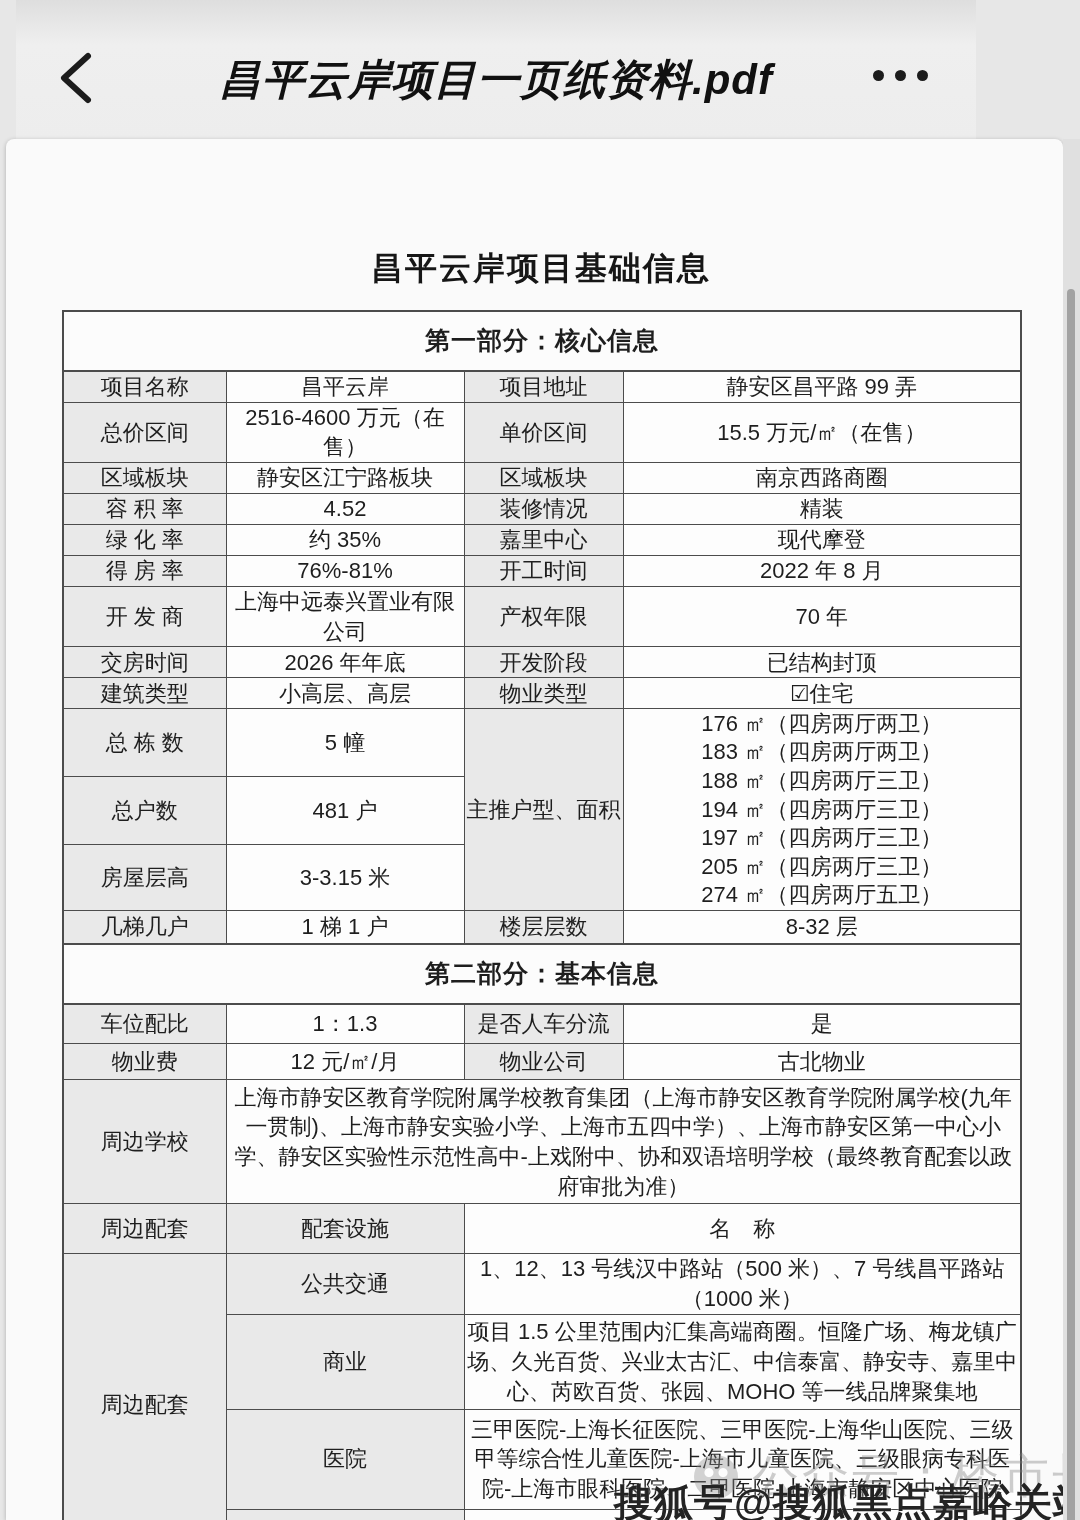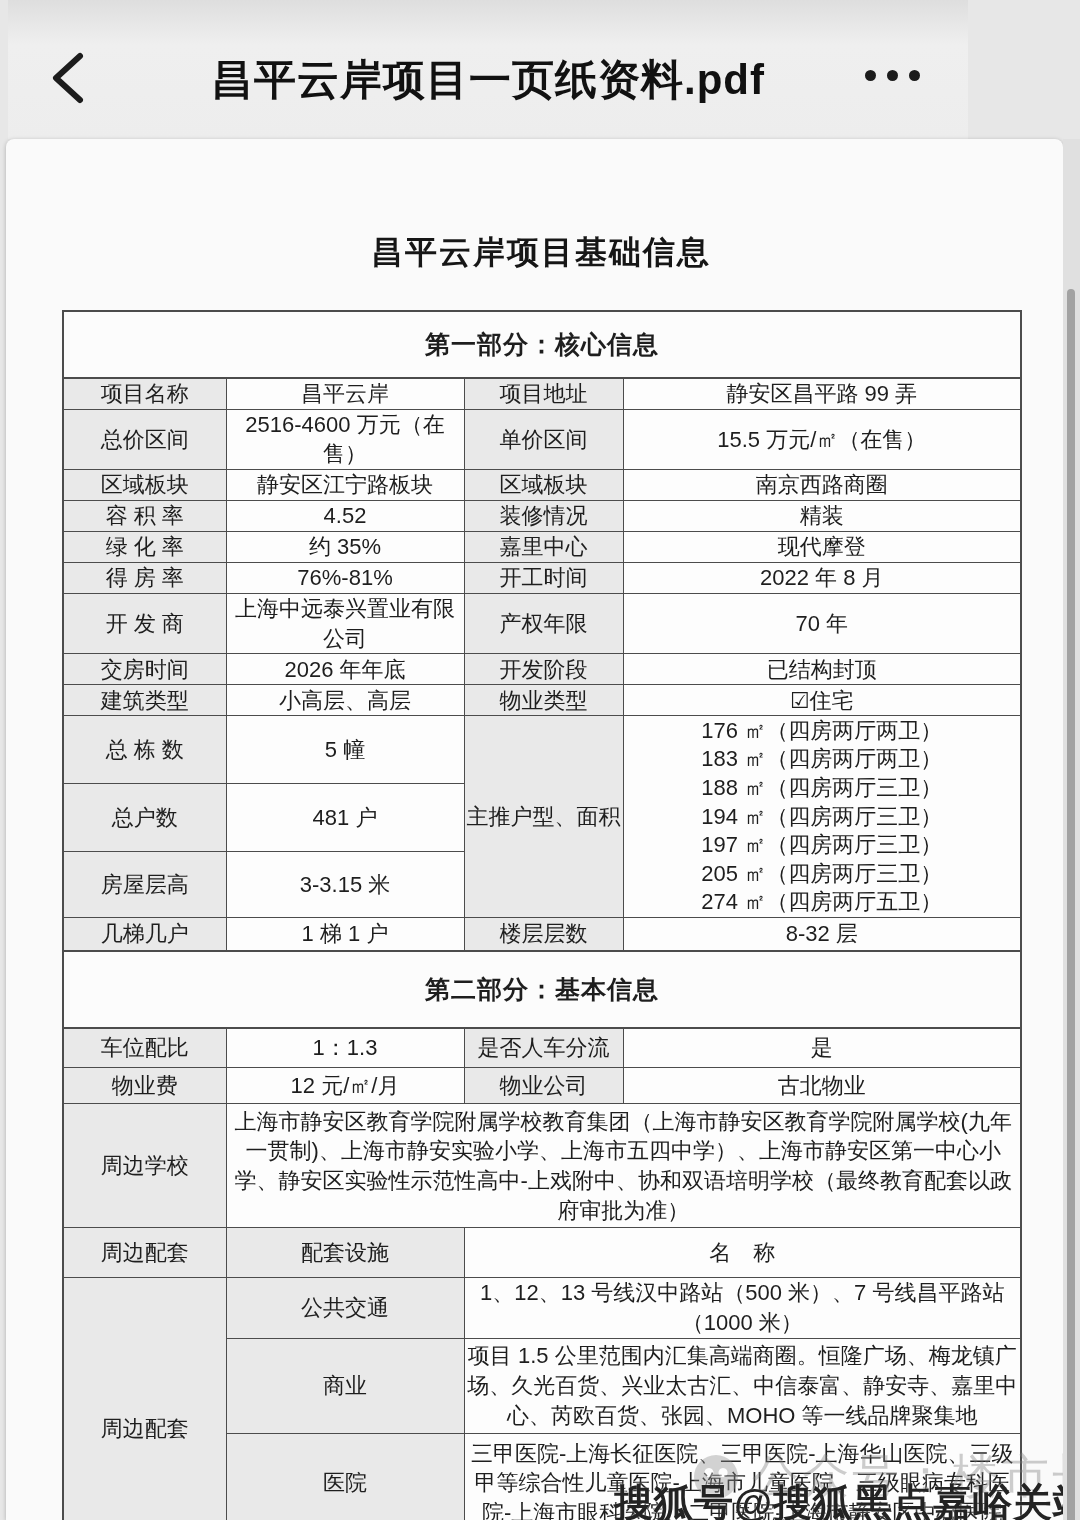"昌平云岸项目一页纸资料.pdf" .appbar { font-style: none -> italic; left: 8px -> 16px }
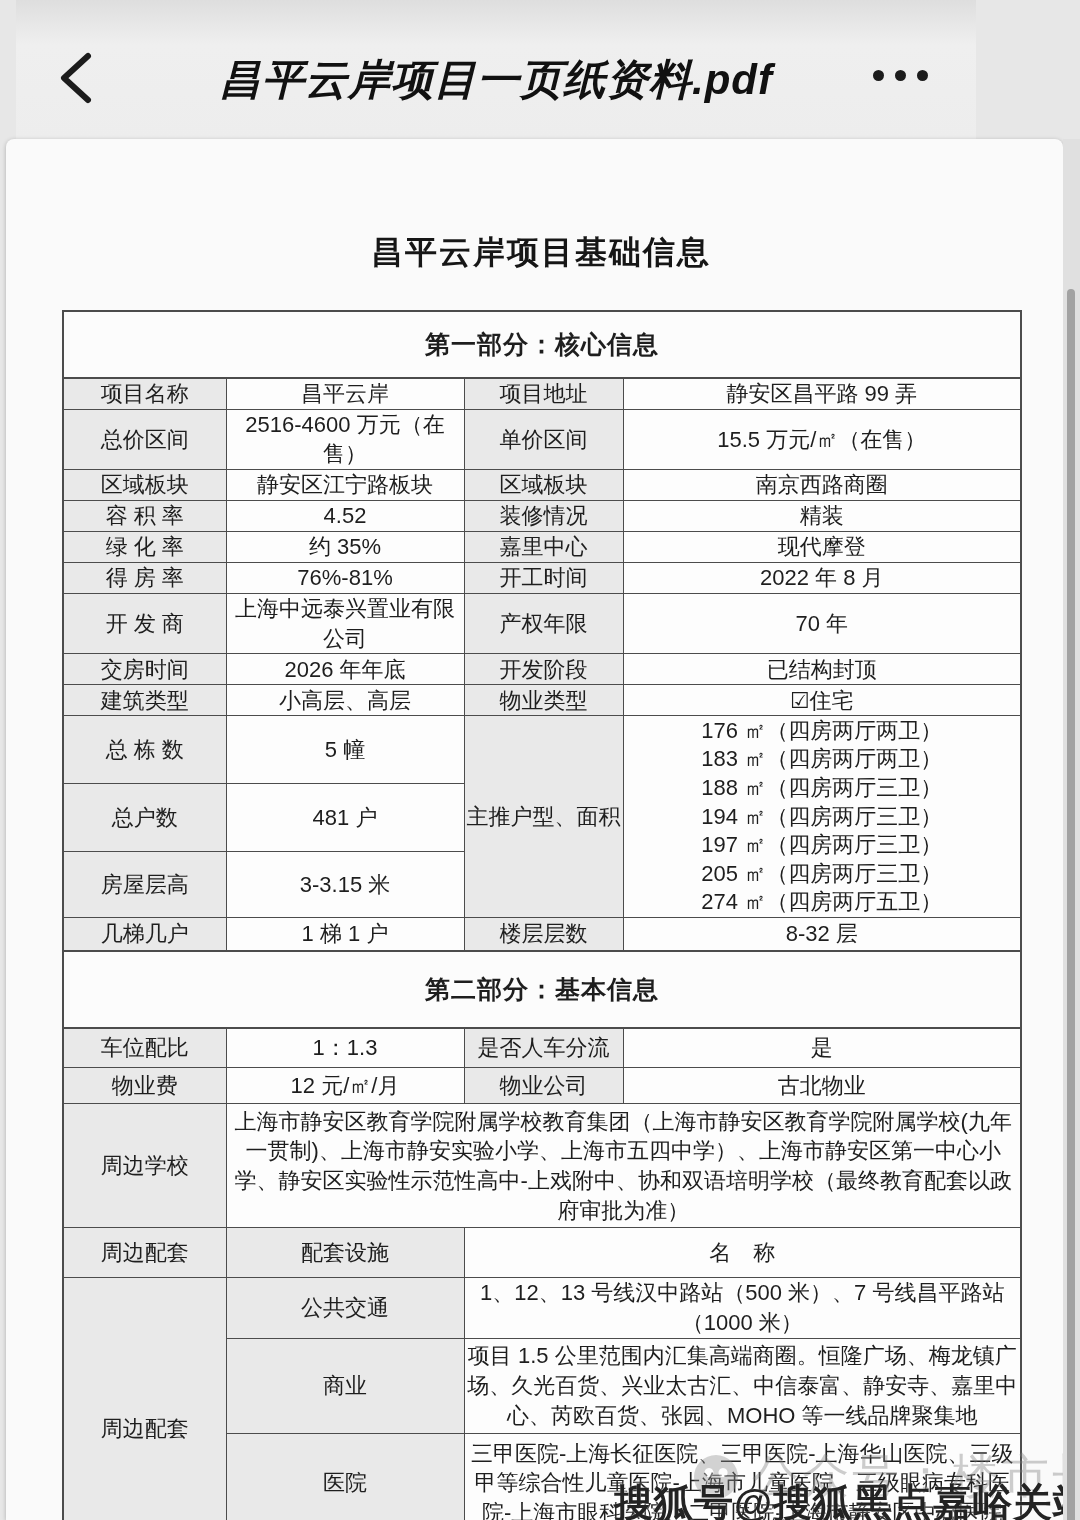"昌平云岸项目基础信息" .doc-title { top: 92px -> 108px }
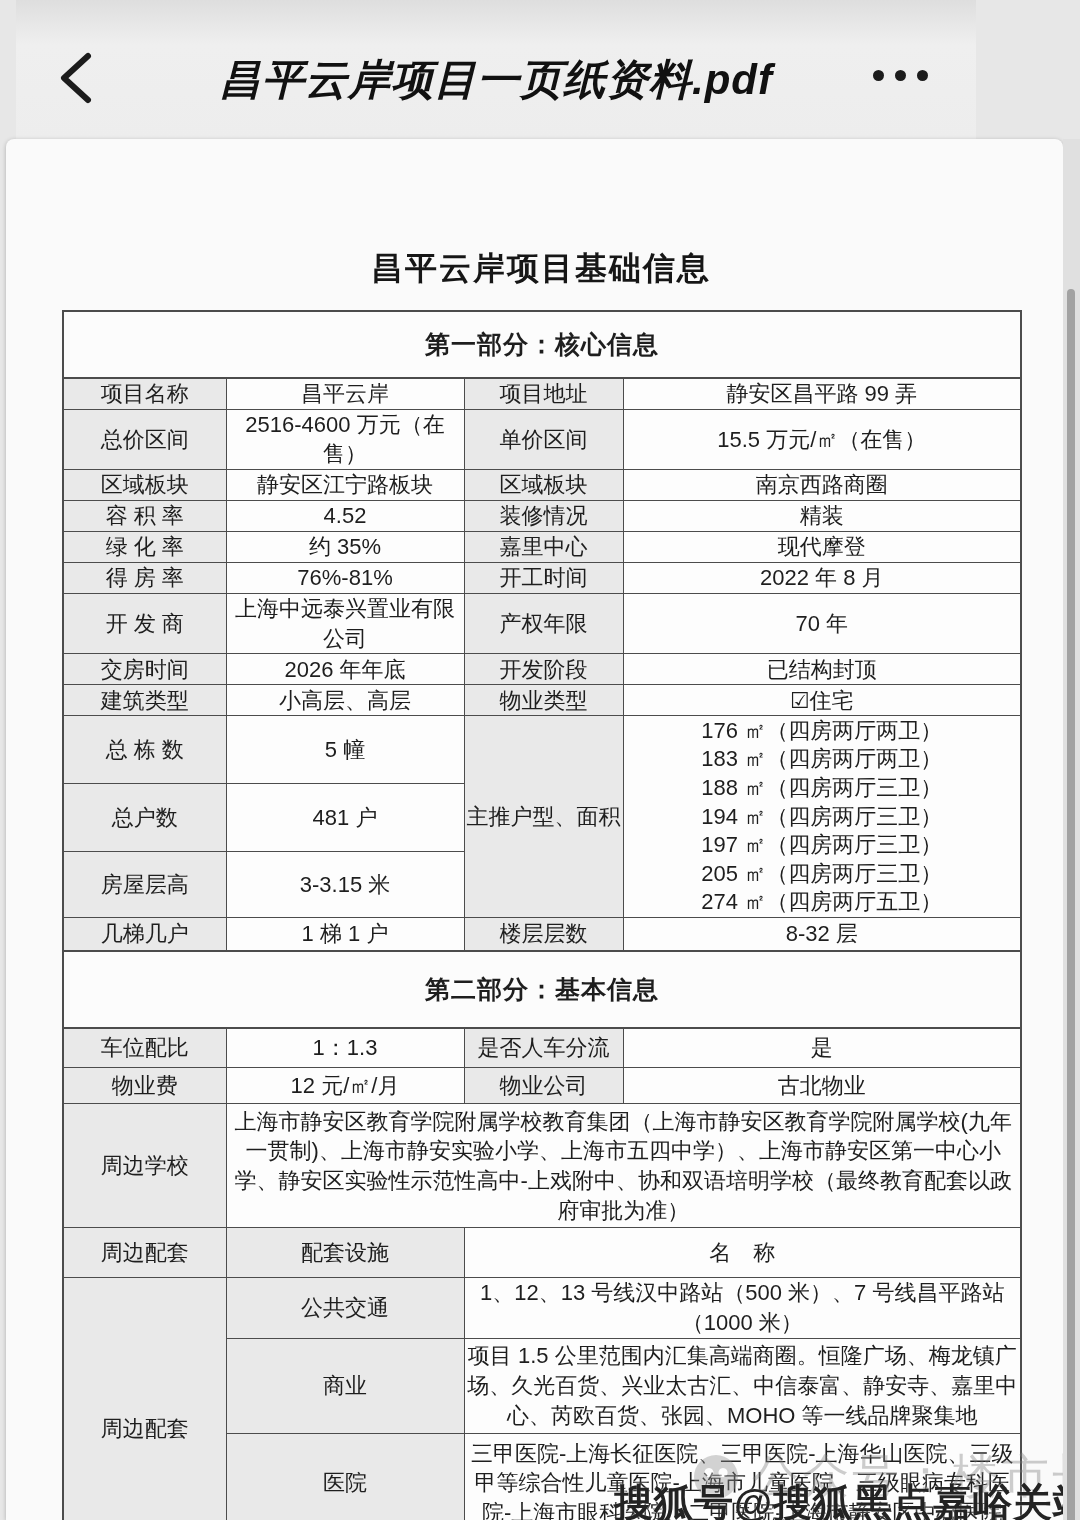"第一部分：核心信息" tr.h60 { height: 67px -> 60px }
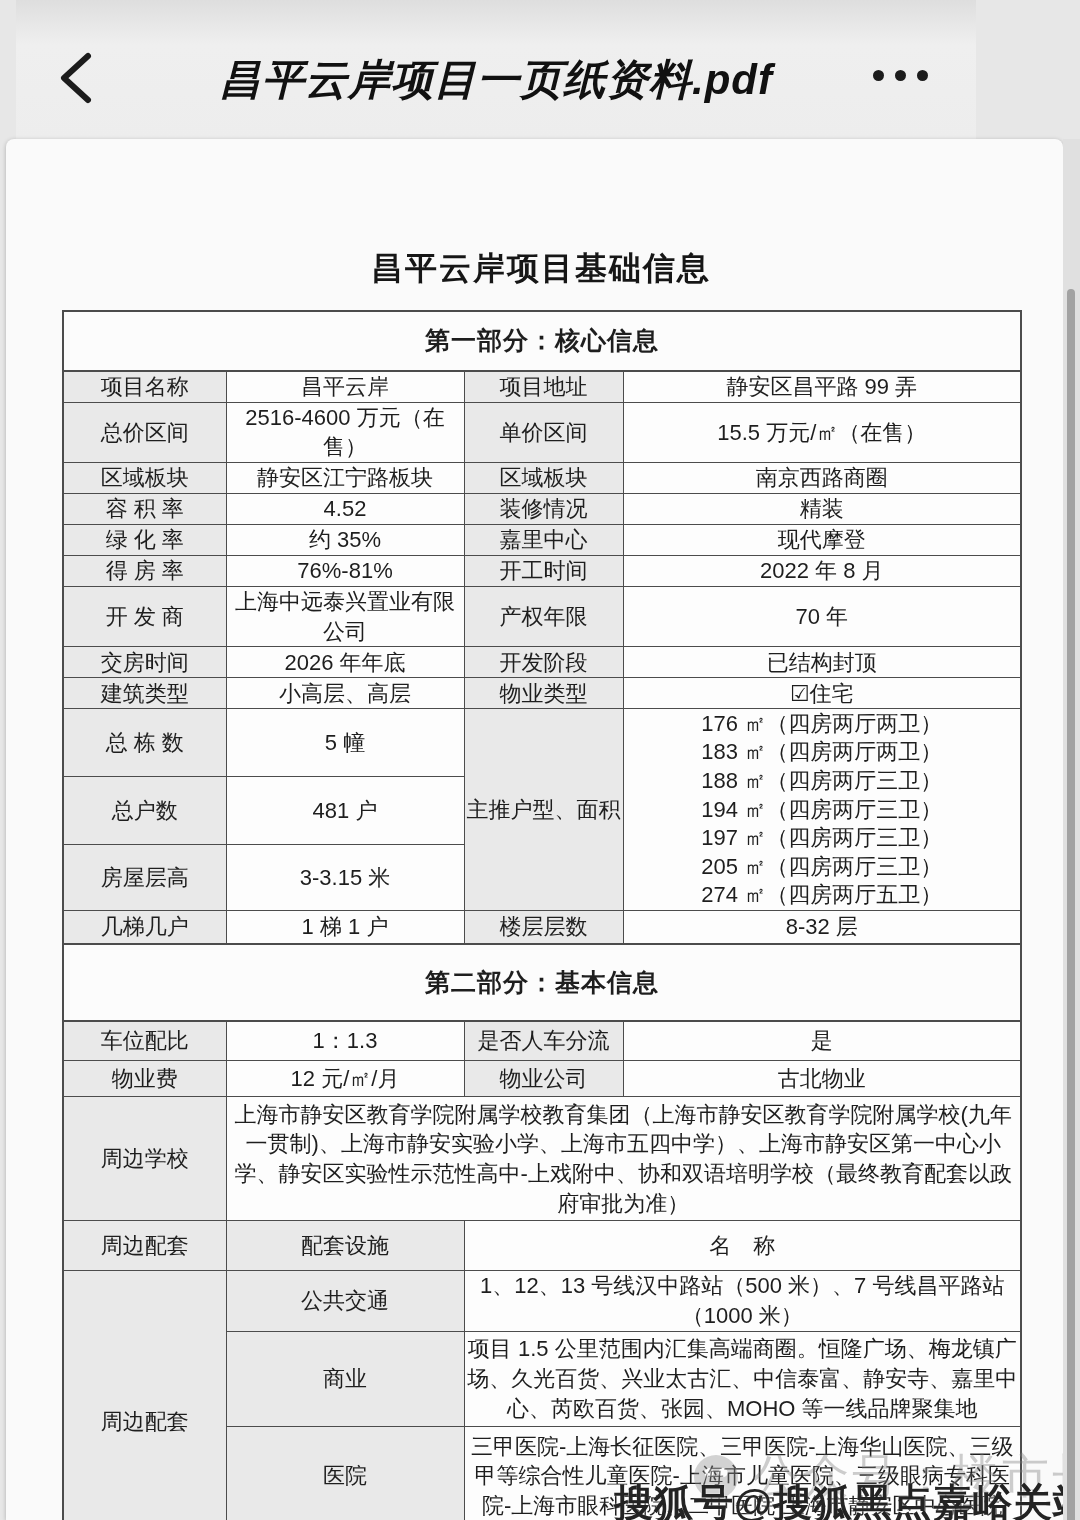"第二部分：基本信息" tr.h70 { height: 77px -> 60px }
